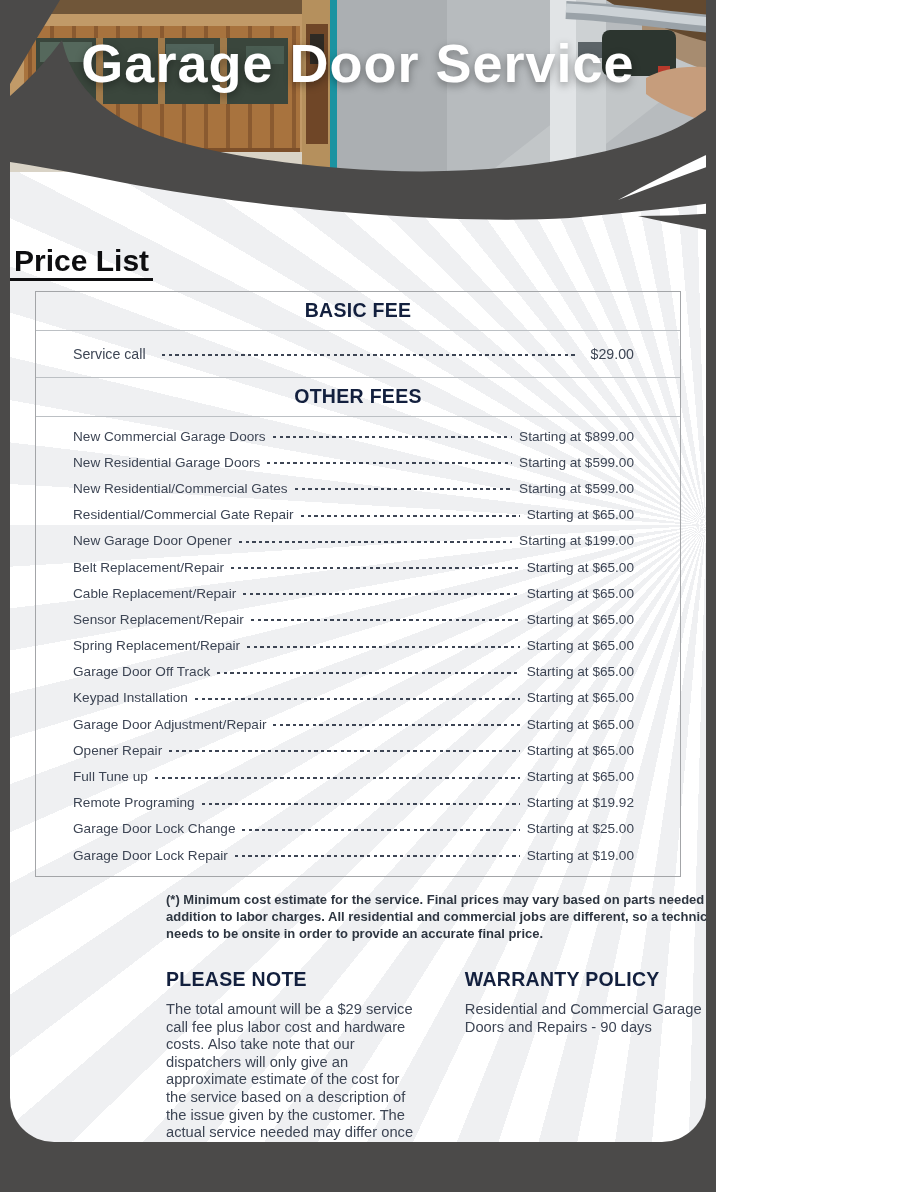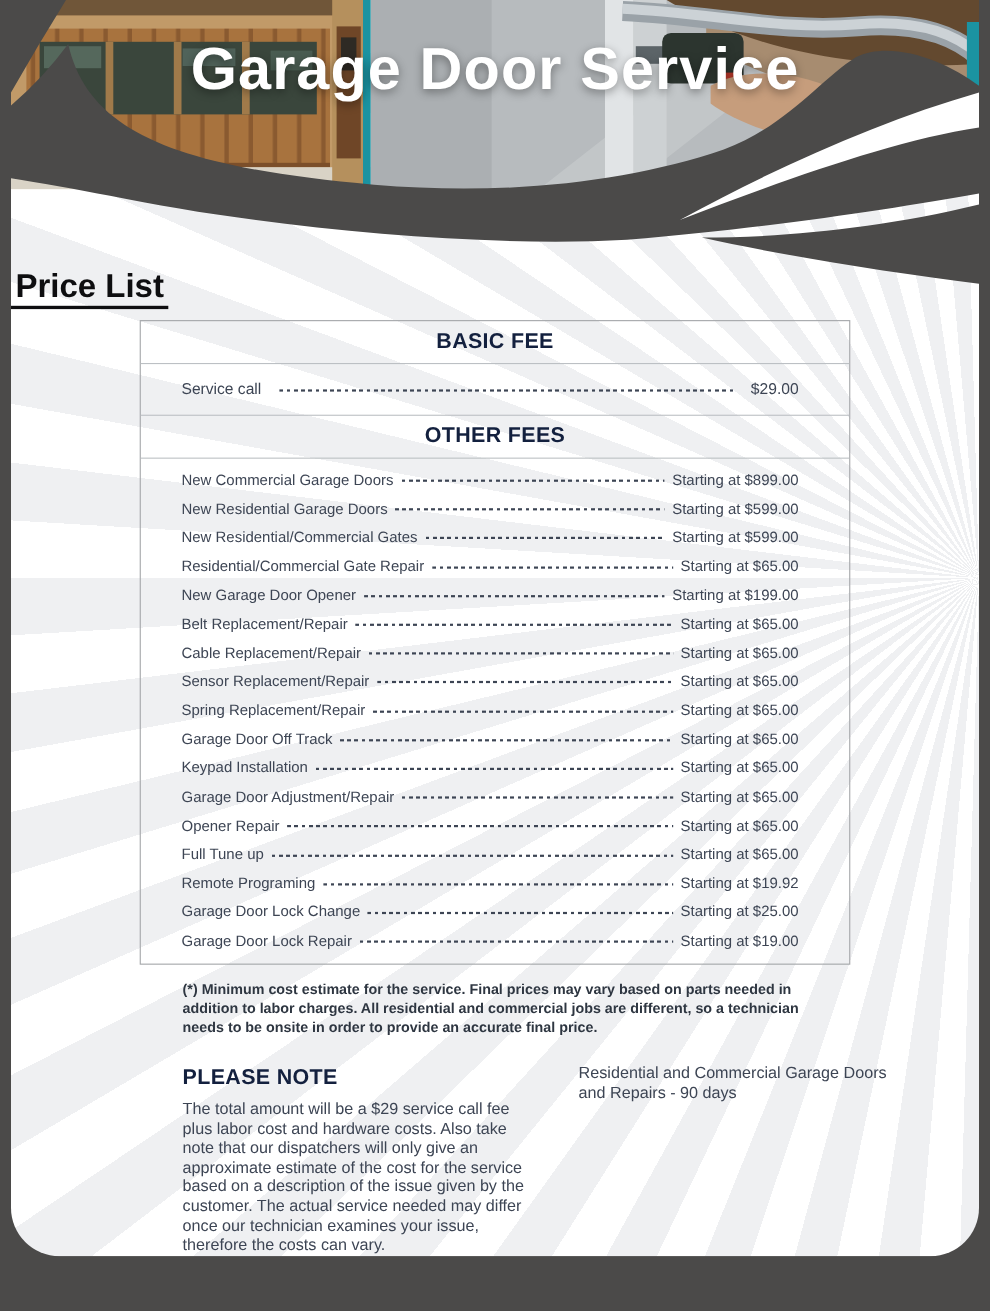"Garage Door Service" .stage { width: 900px -> 716px }
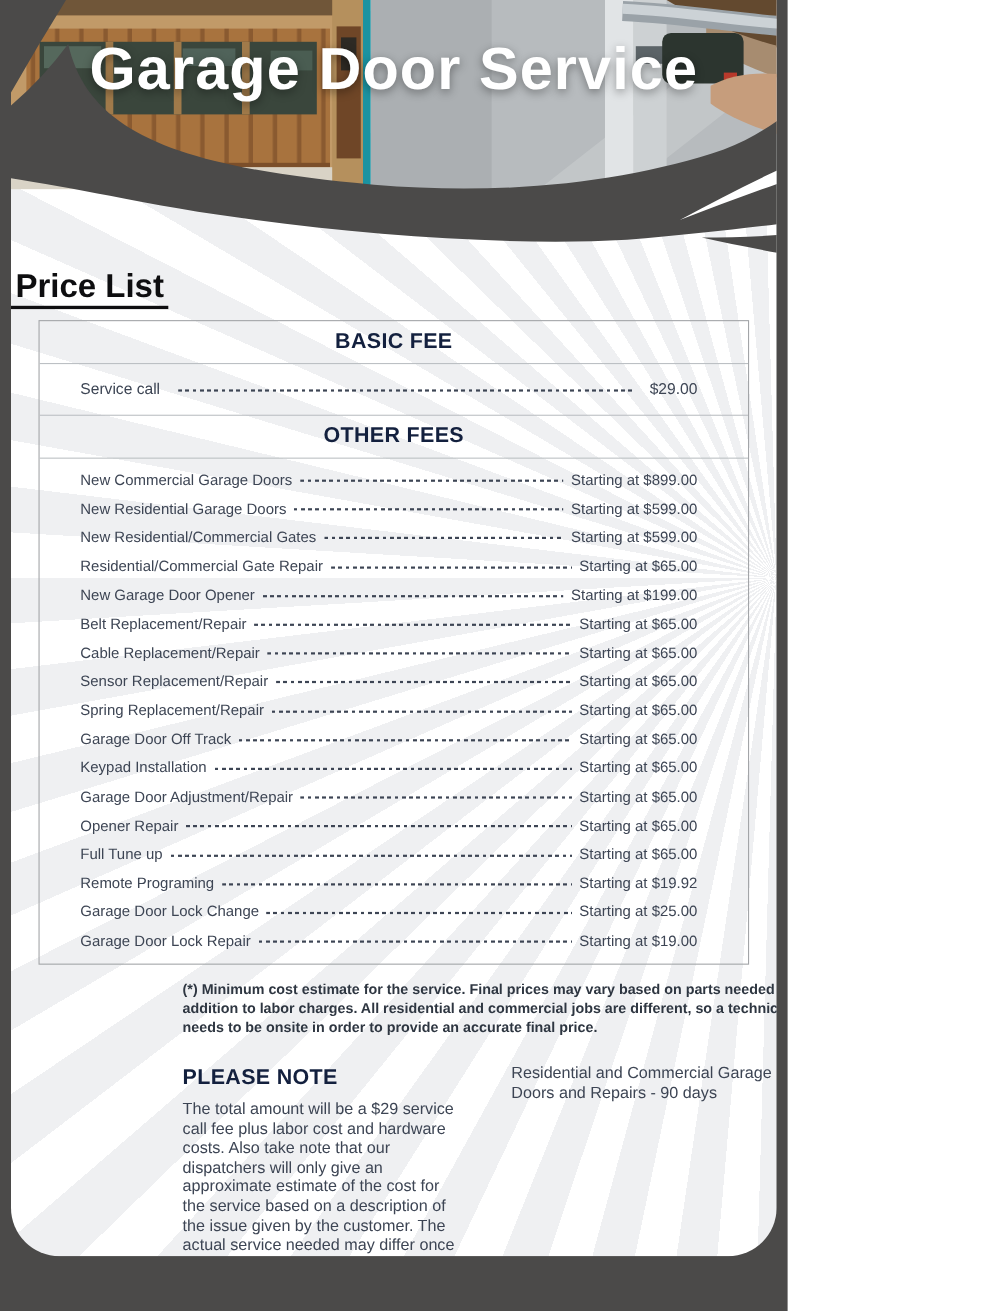"WARRANTY POLICY" h2.col-head { html: none -> <h2>WARRANTY POLICY</h2> }
